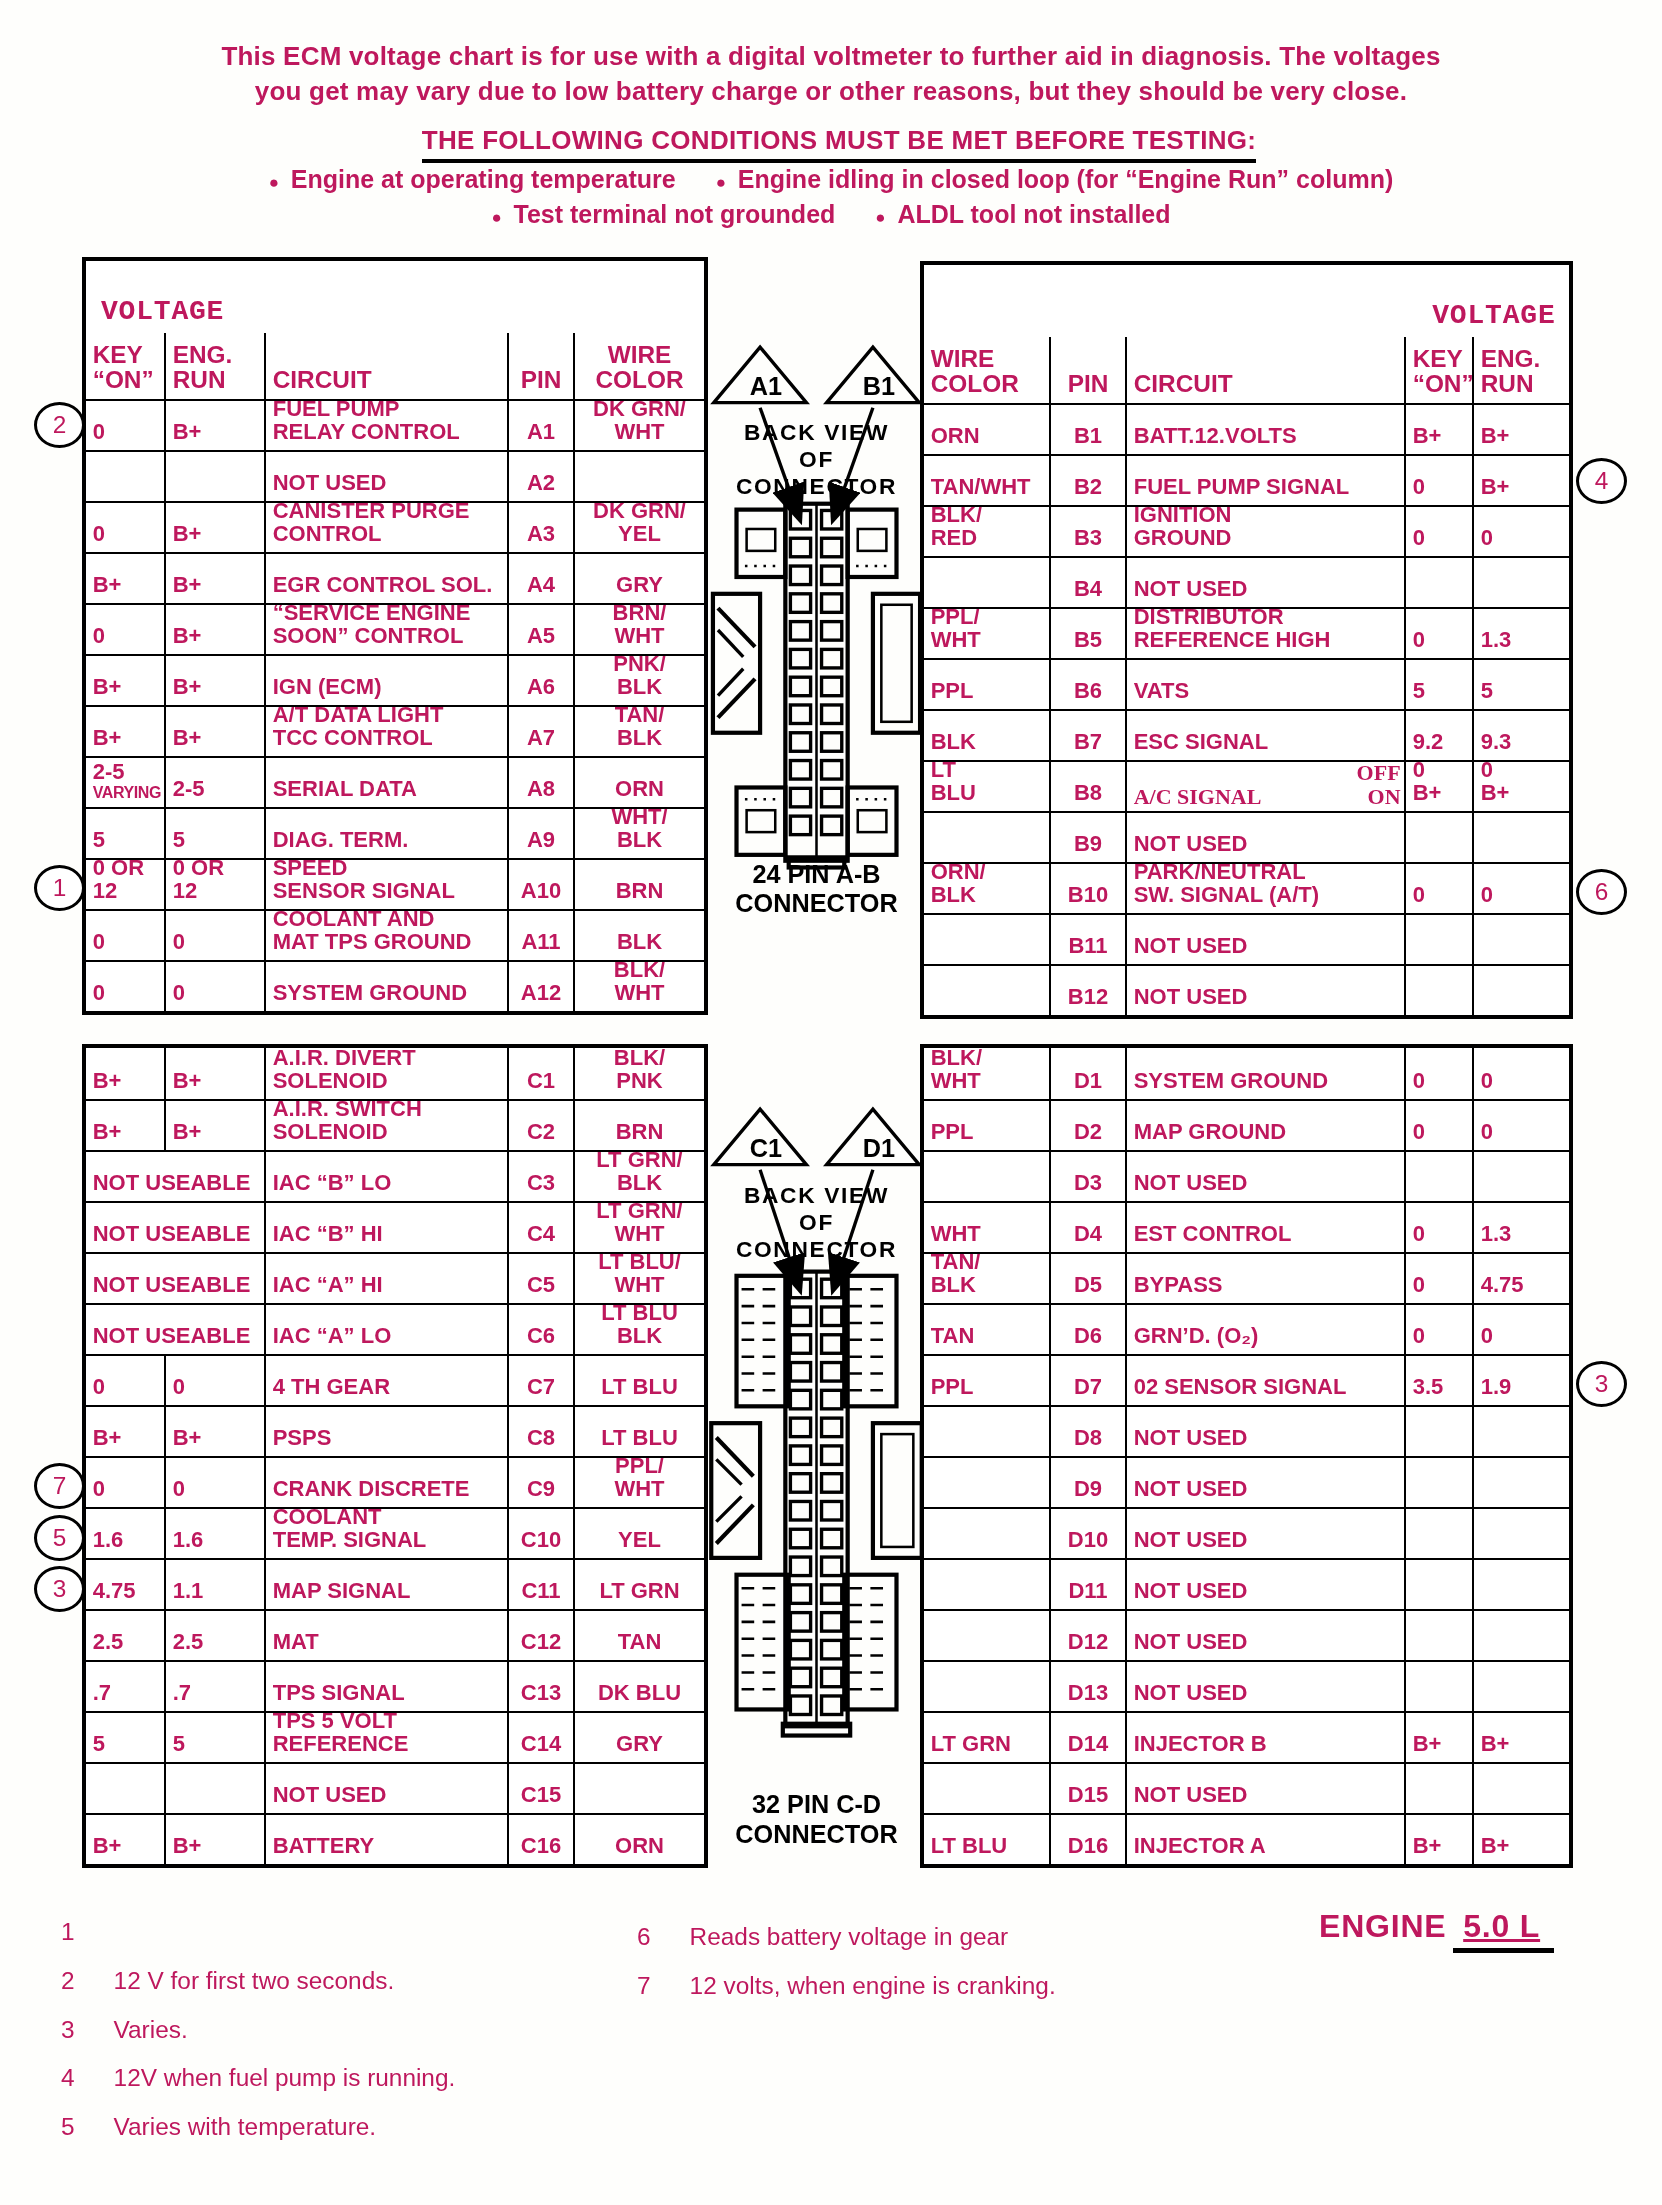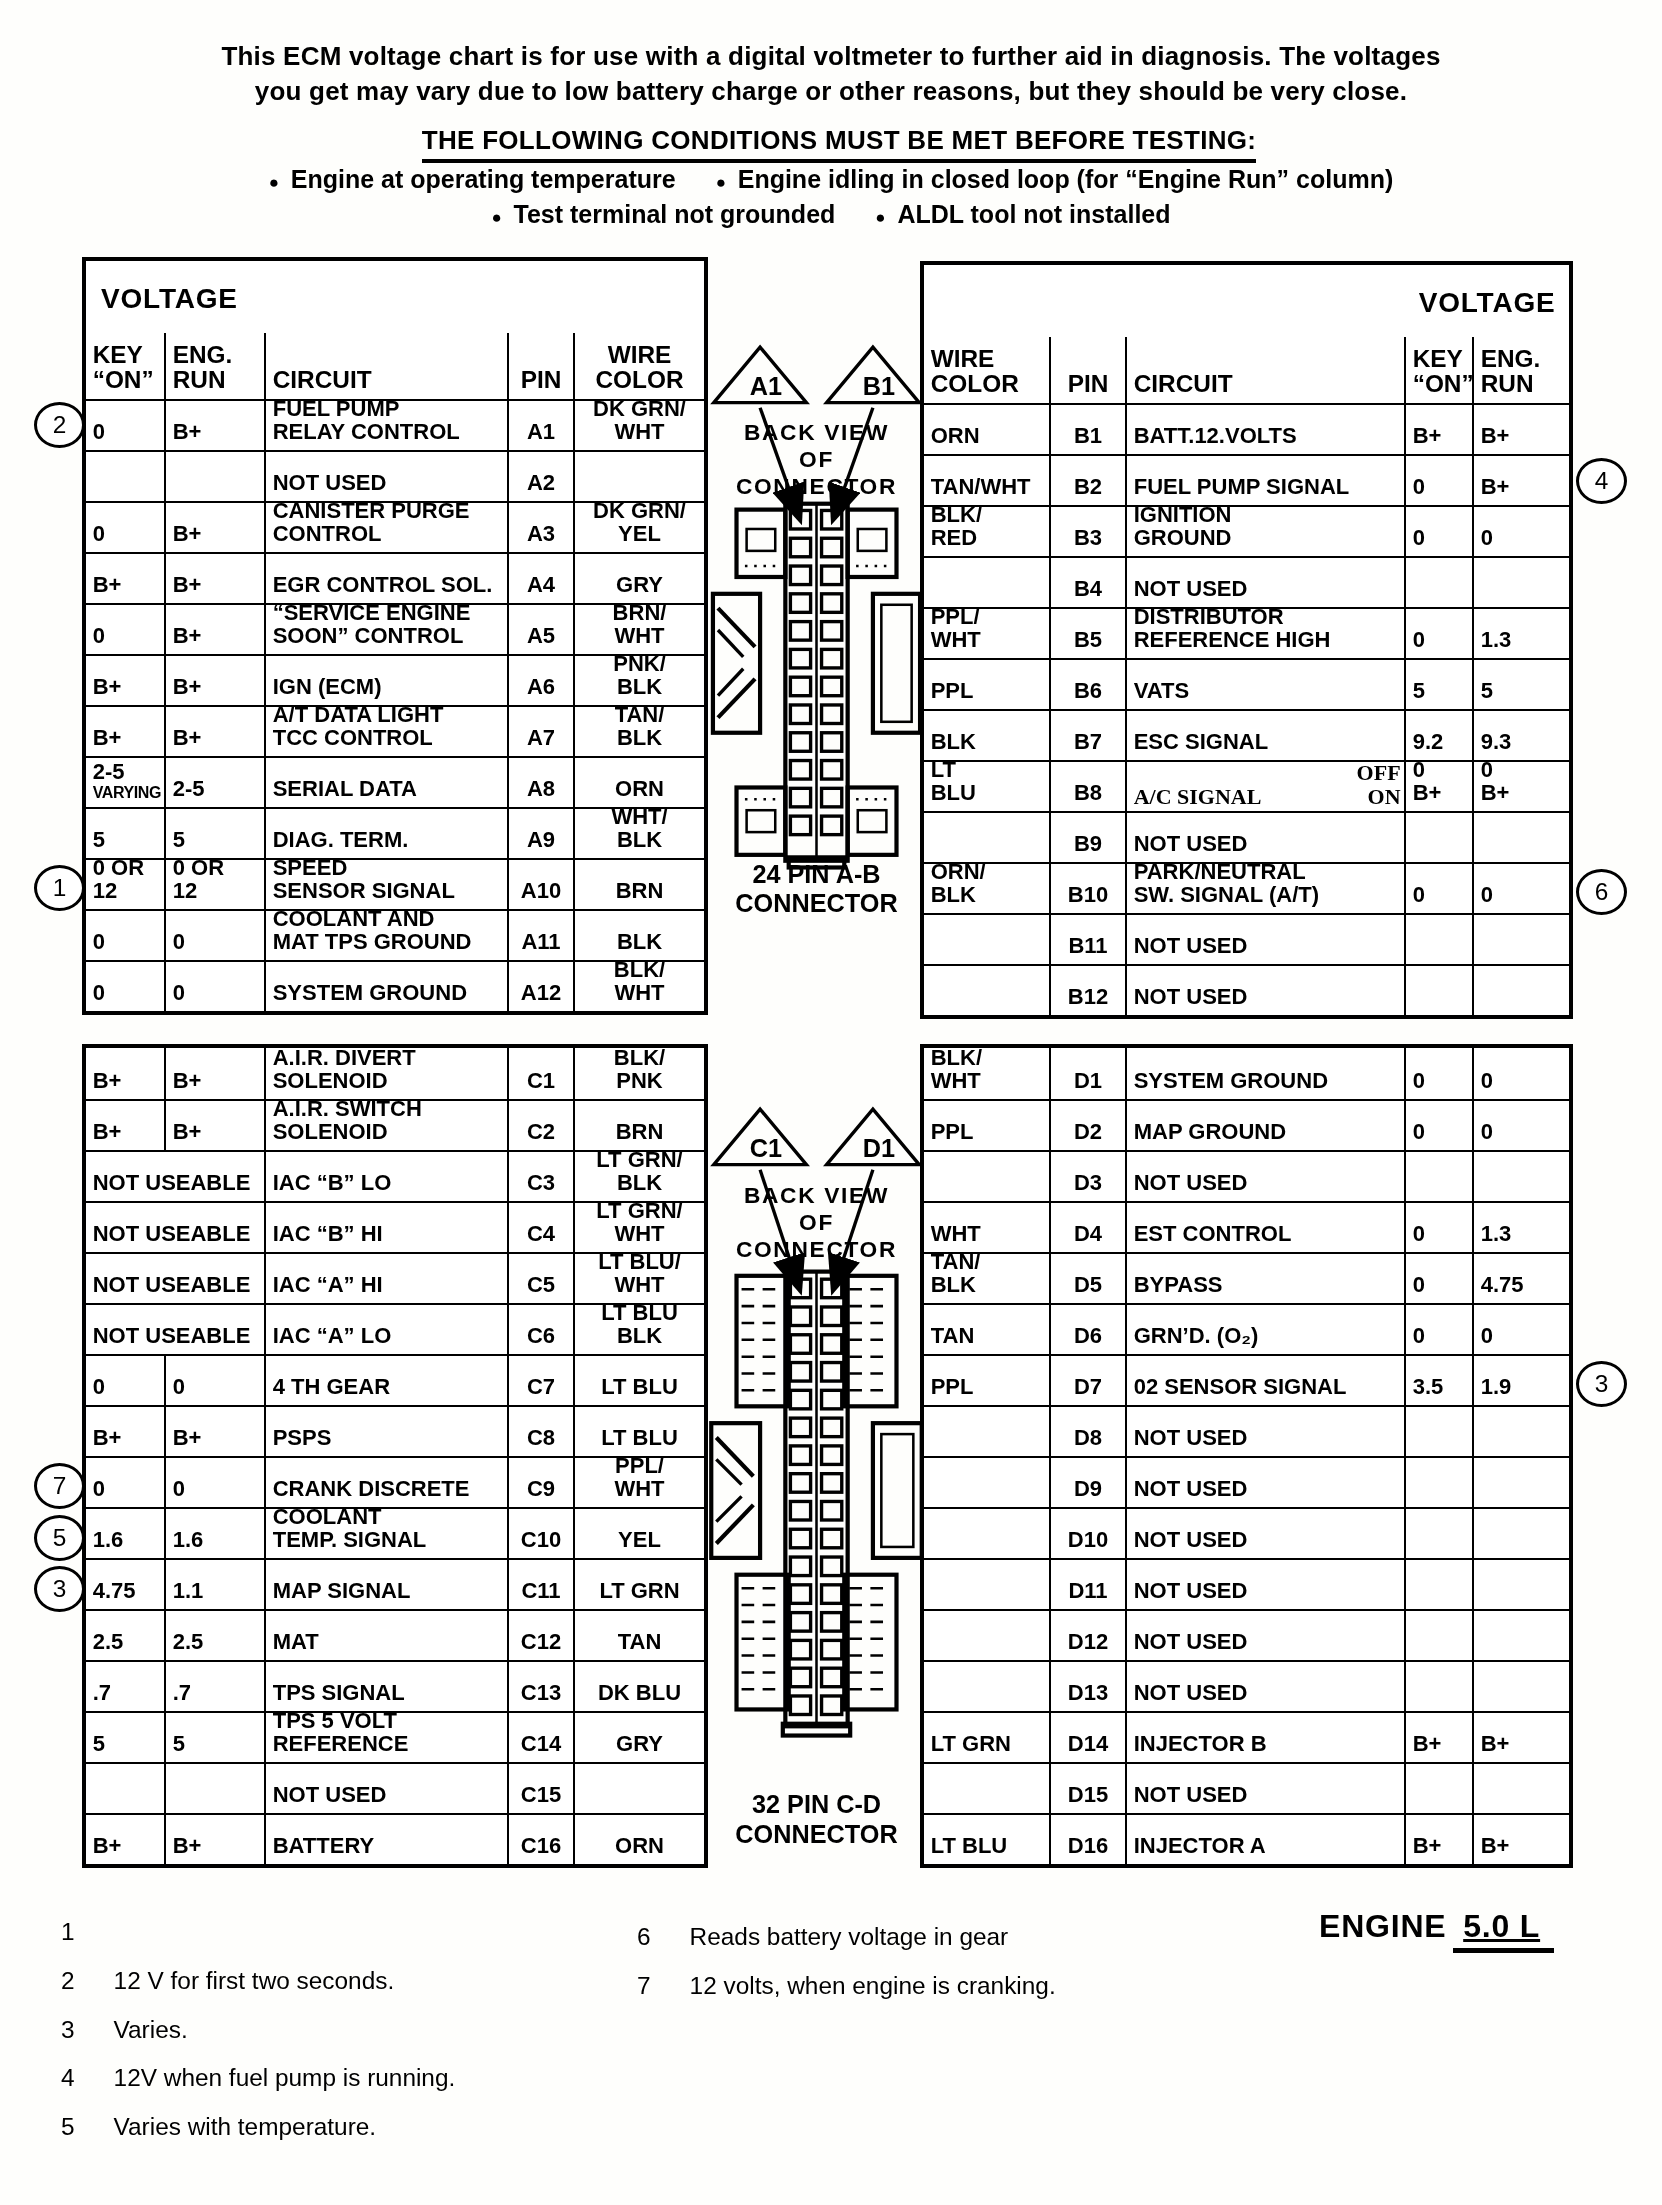"This ECM voltage chart is" .page { color: #000000 -> #be185d }
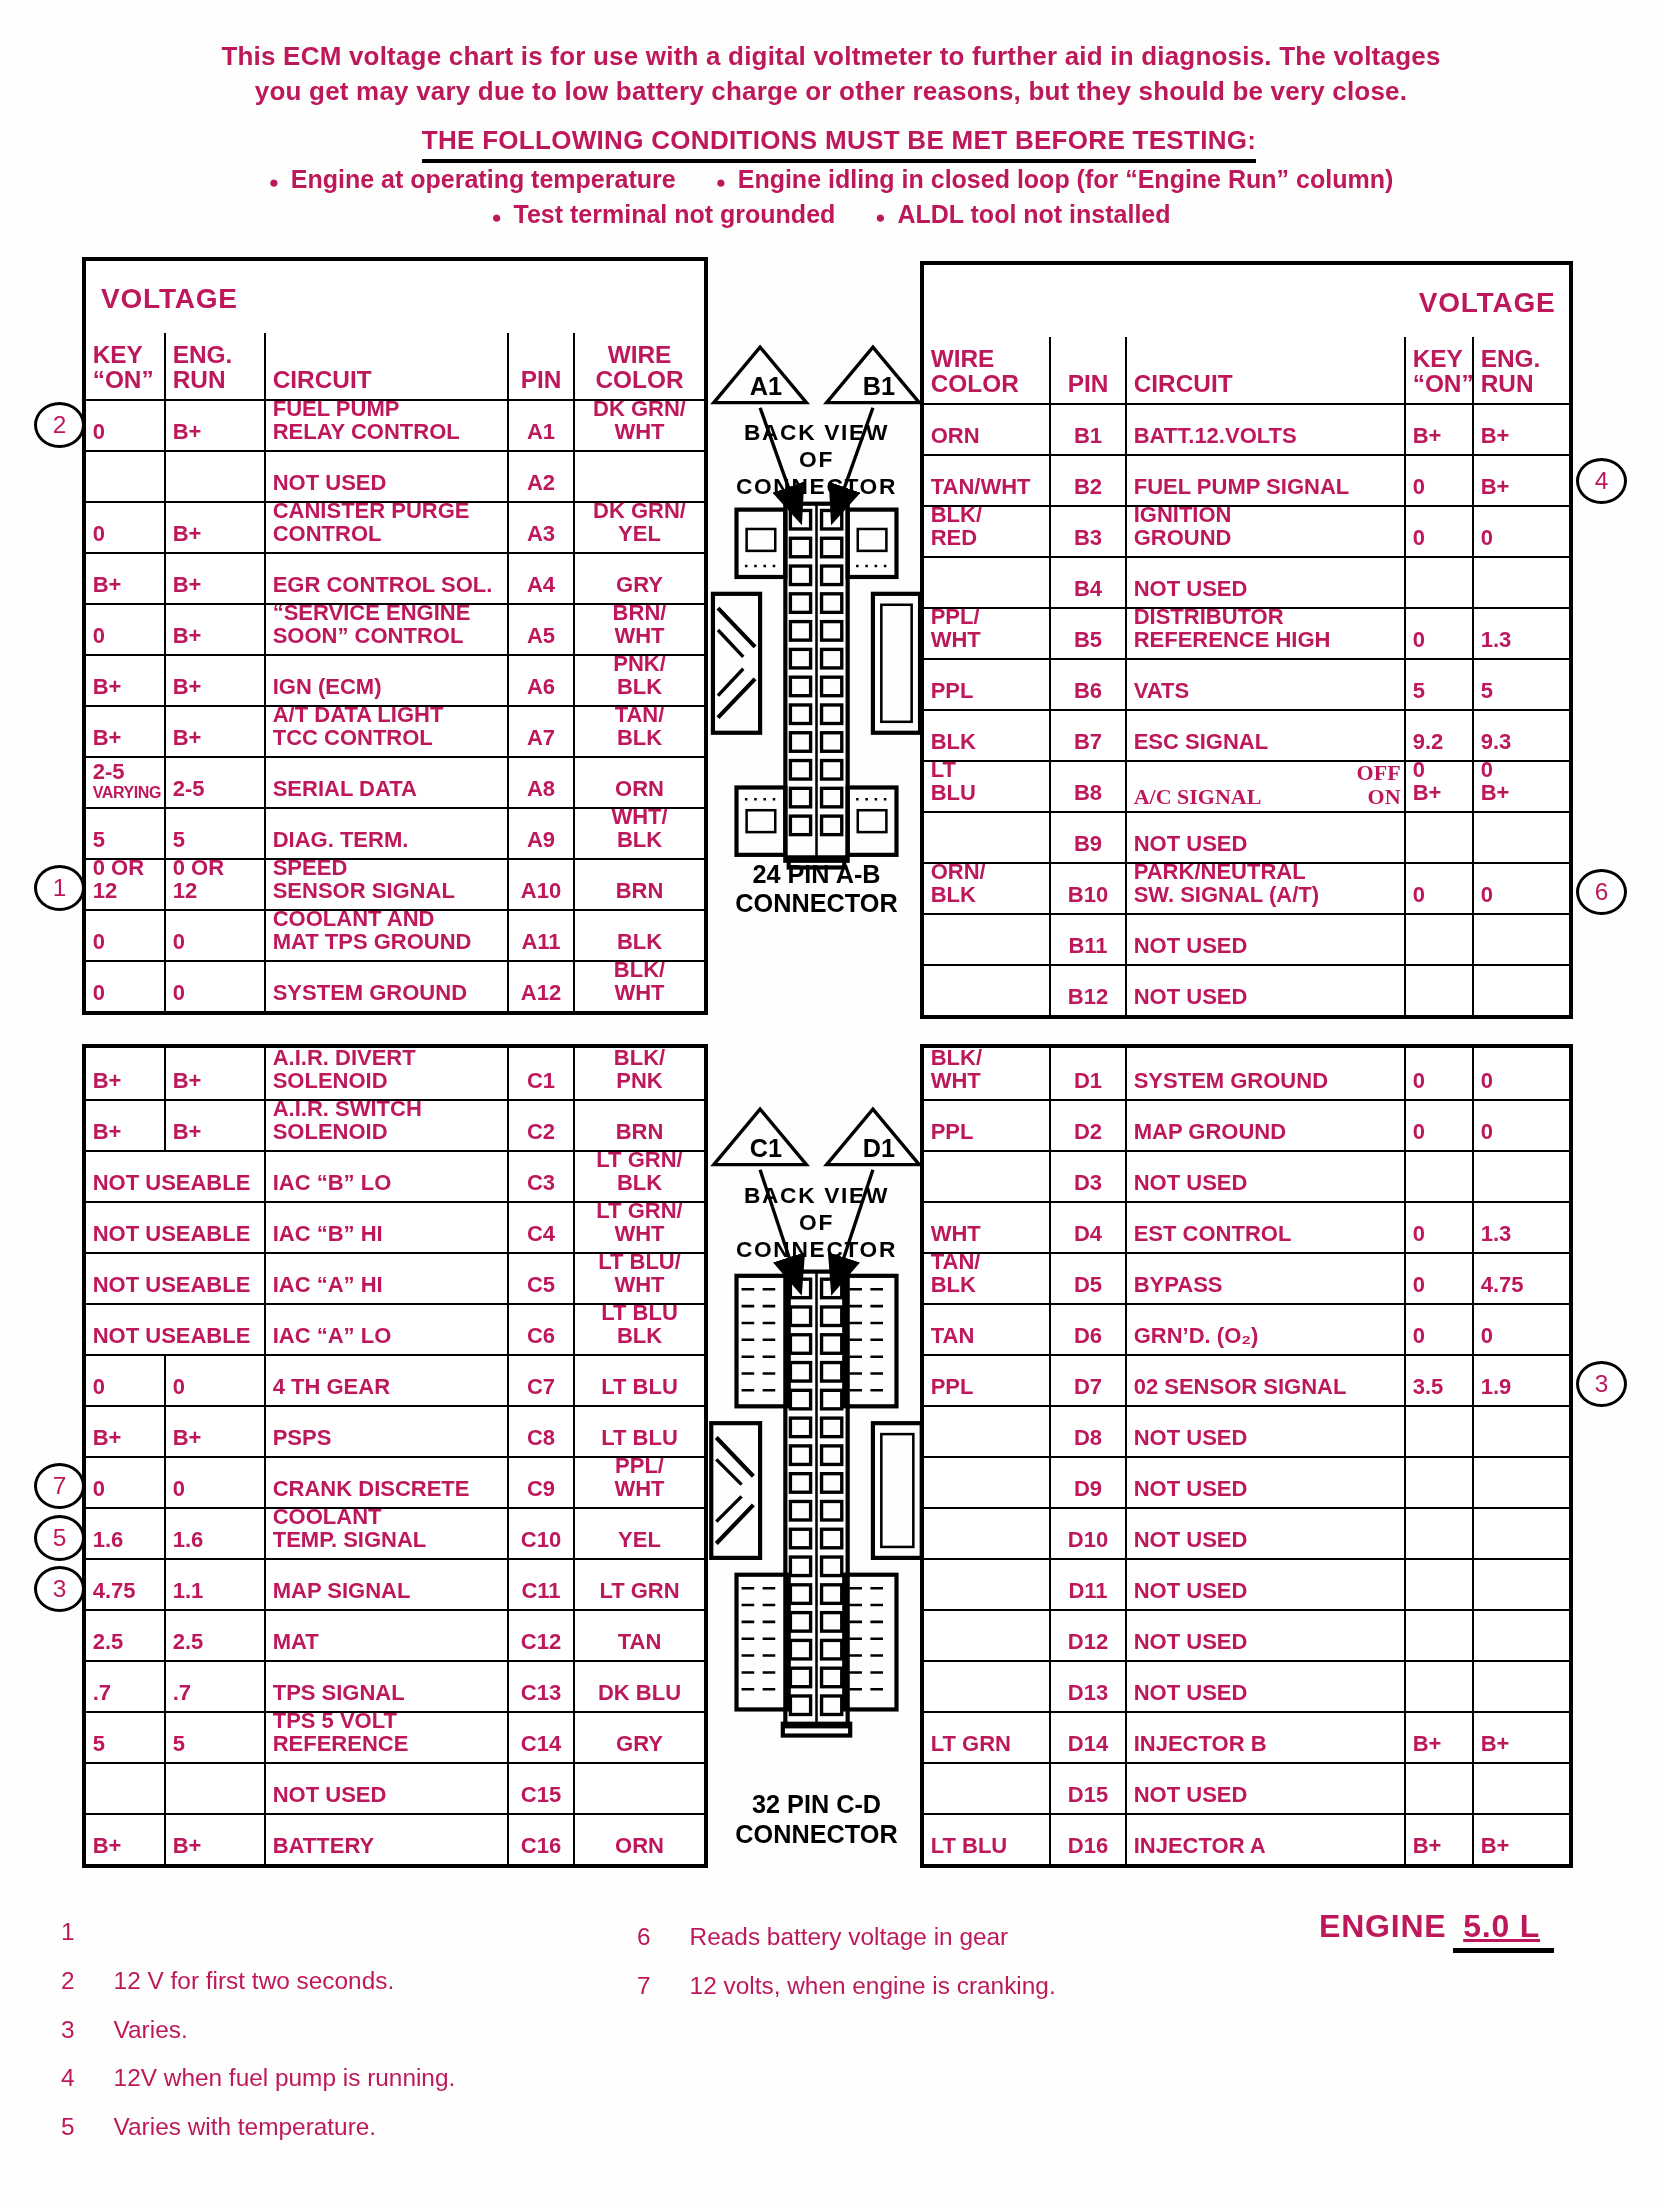"VOLTAGE" .volt { align-items: center -> flex-end; font-family: none -> Liberation Mono, monospace }
